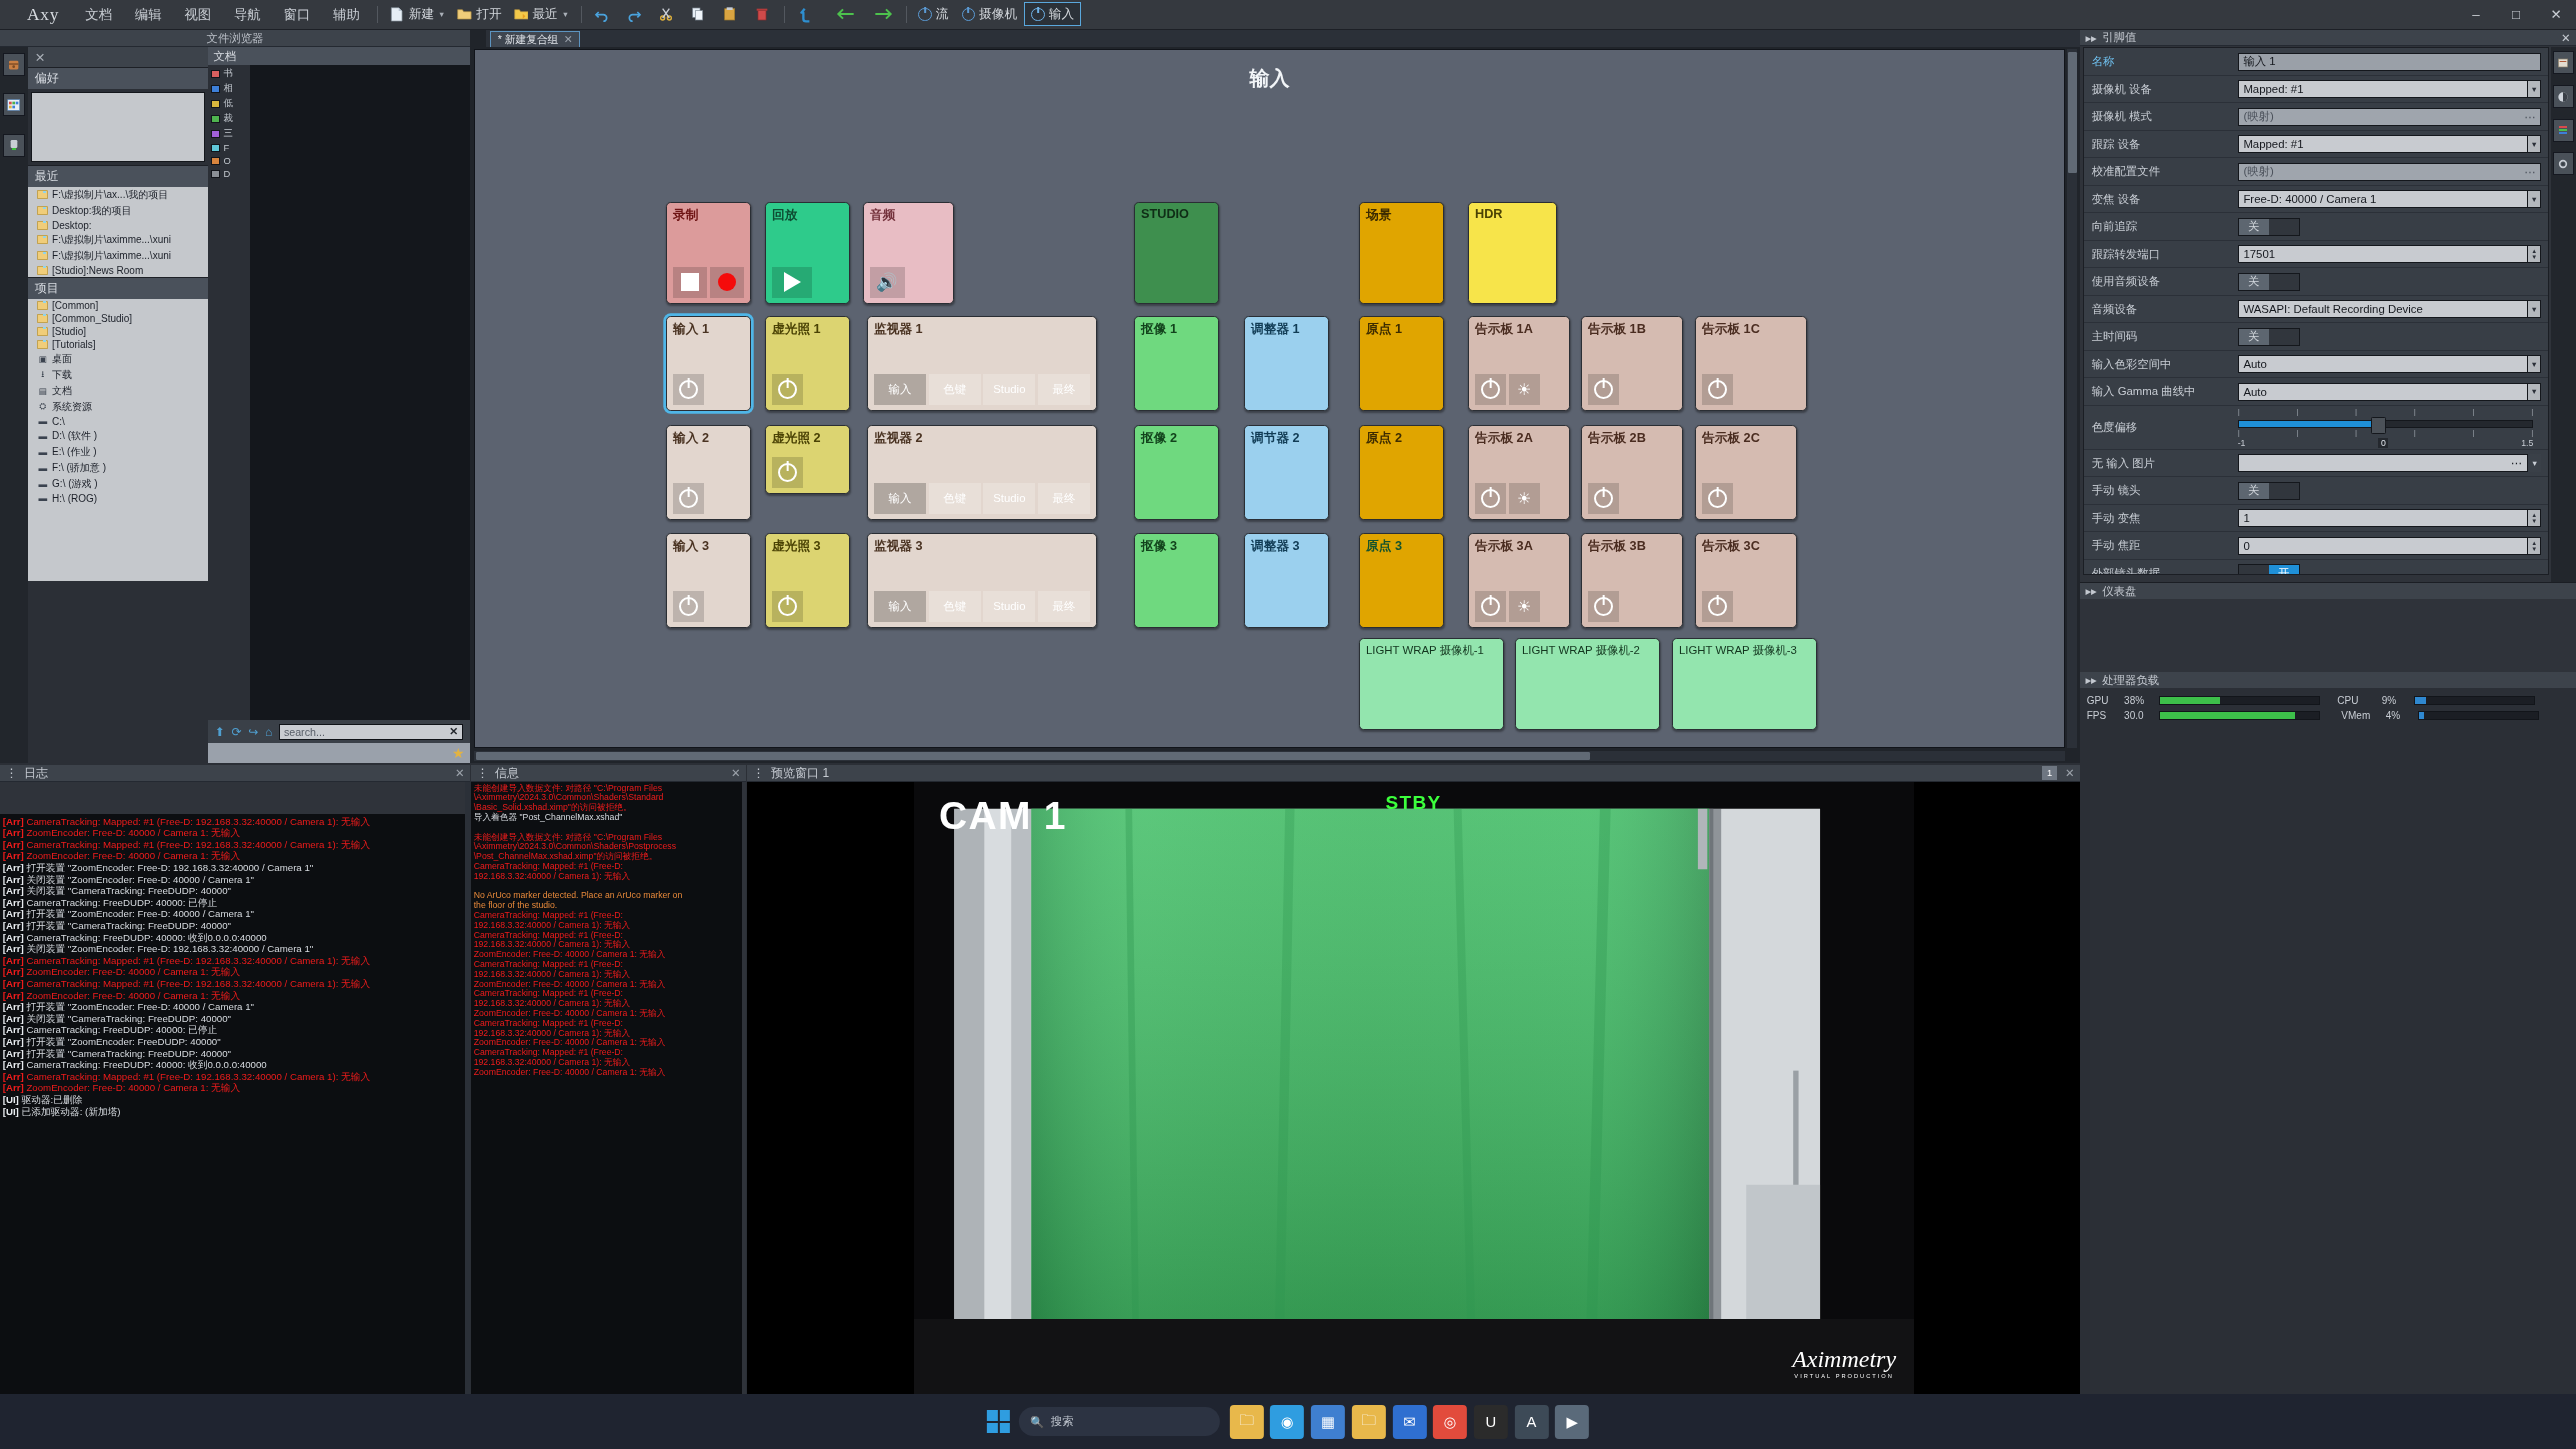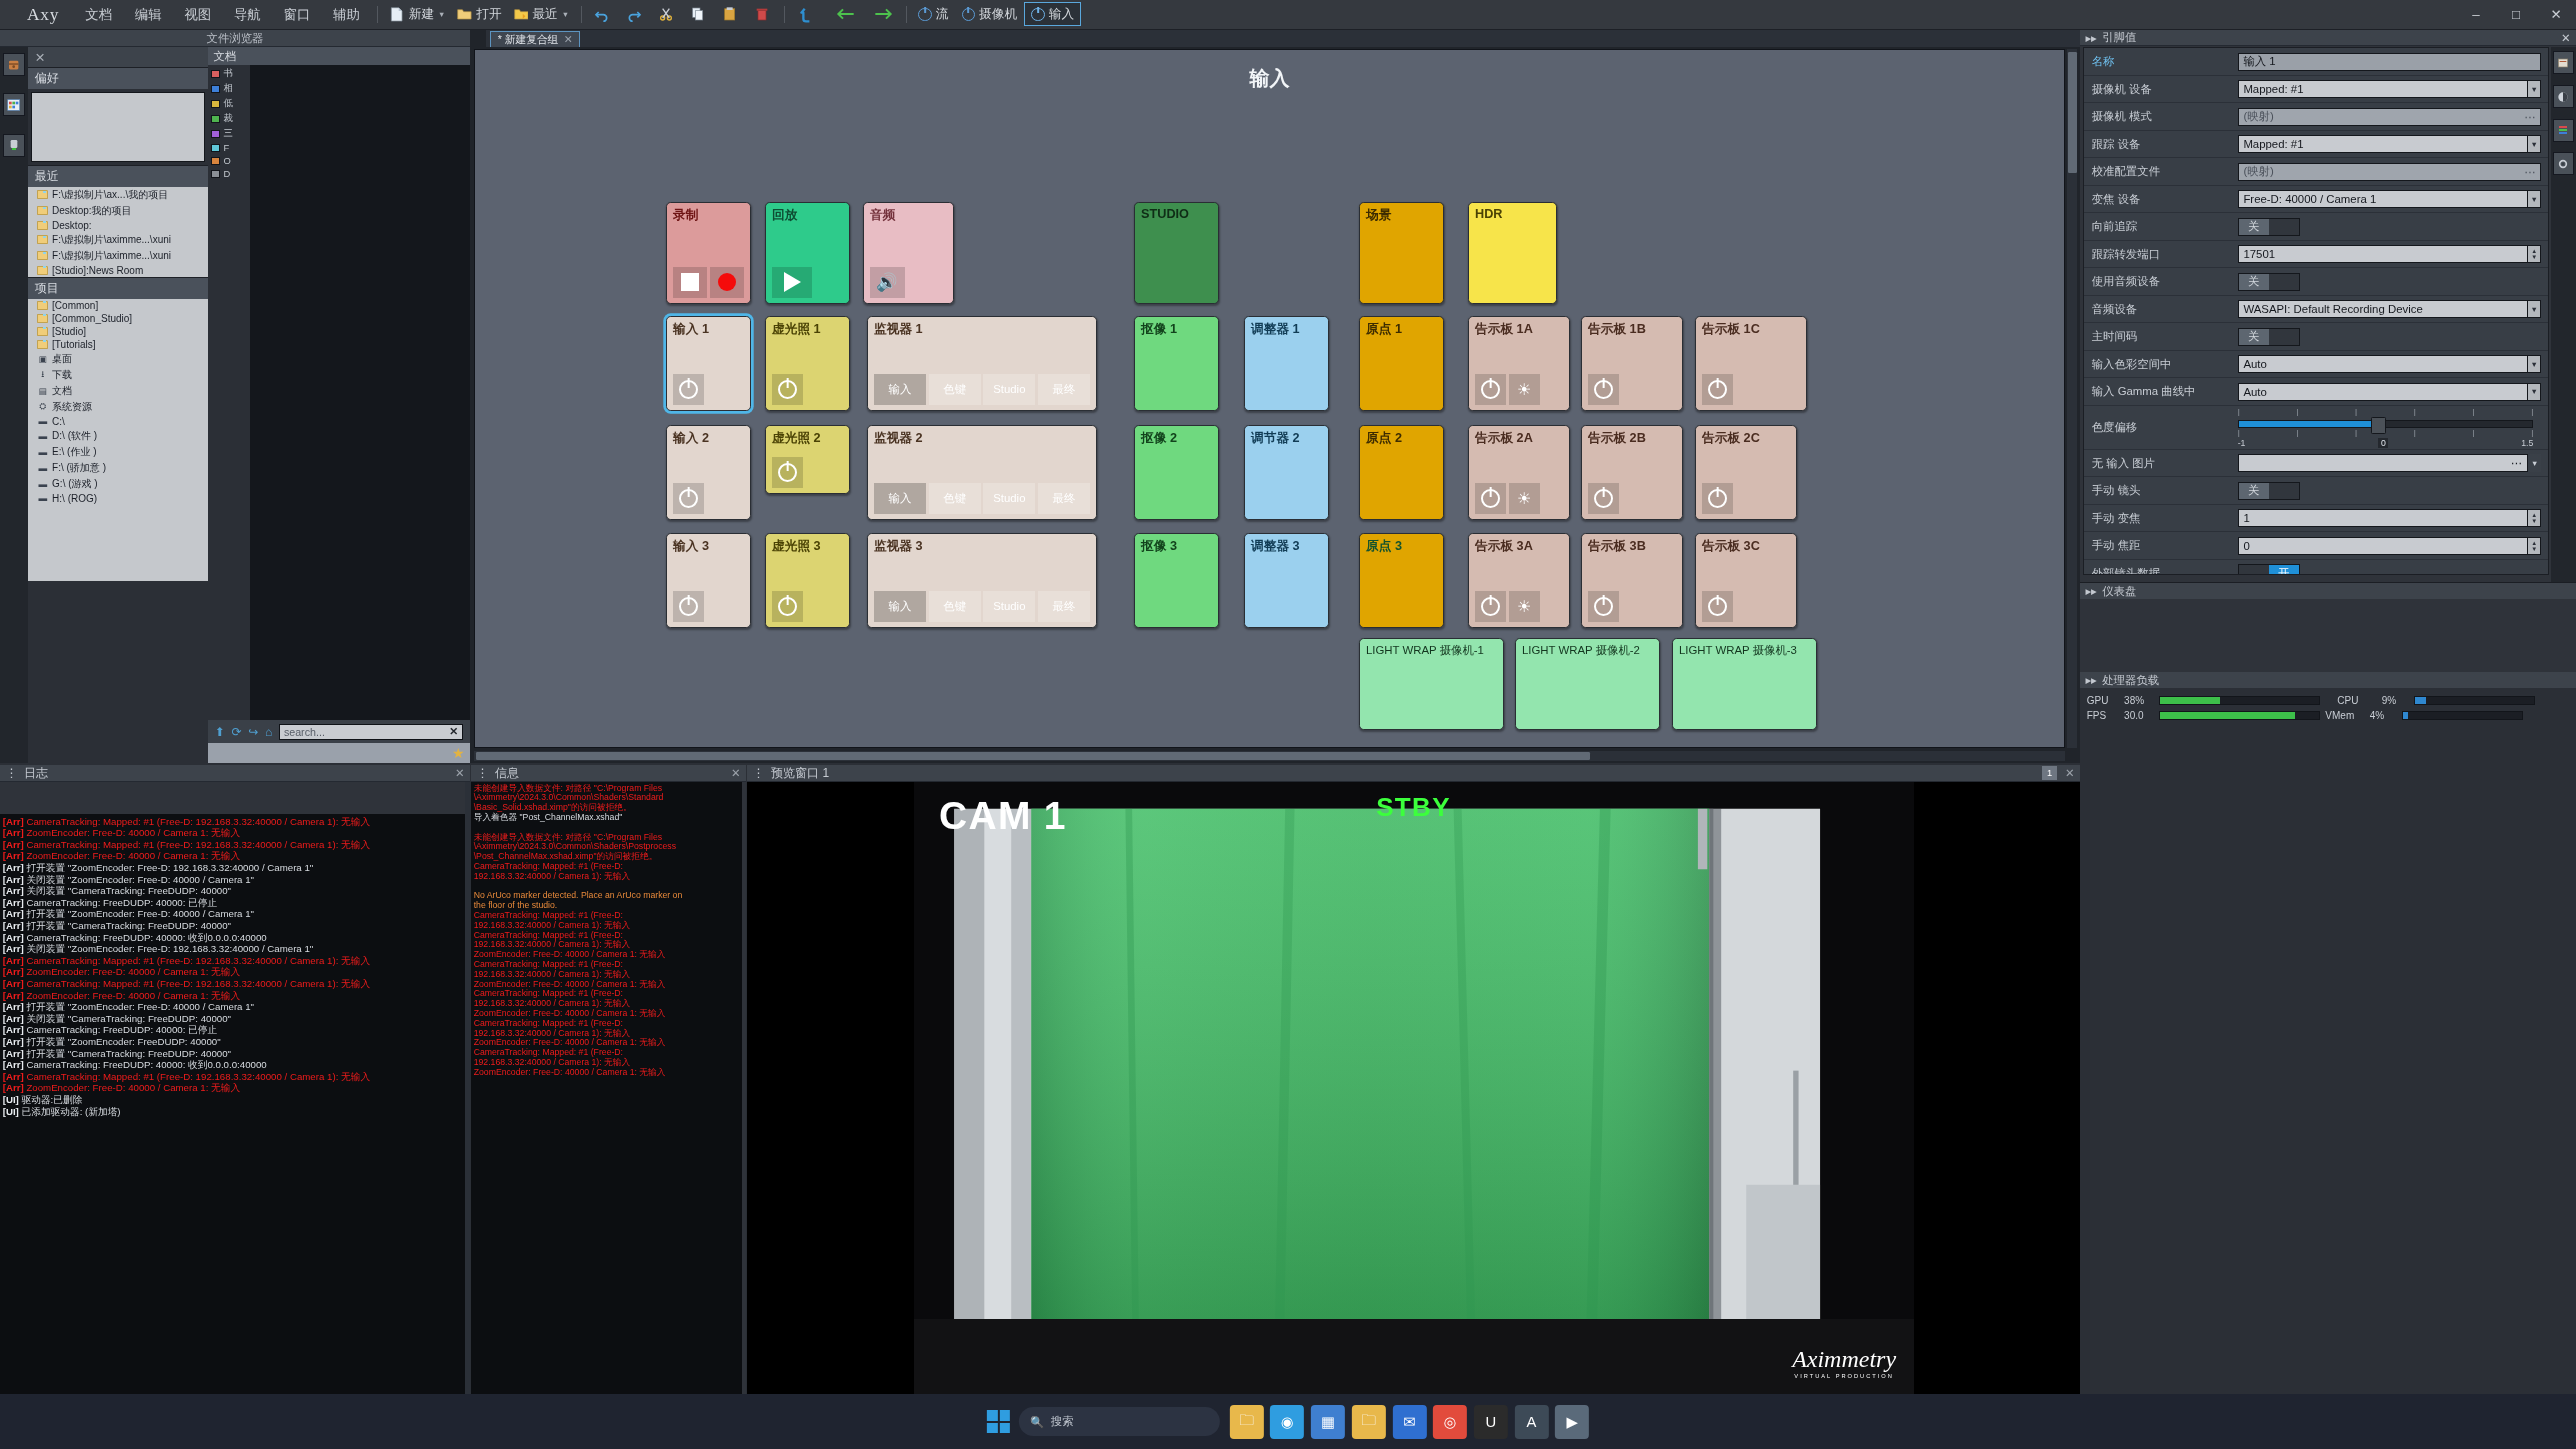"VMem" span { margin-left: 0 -> 16px }
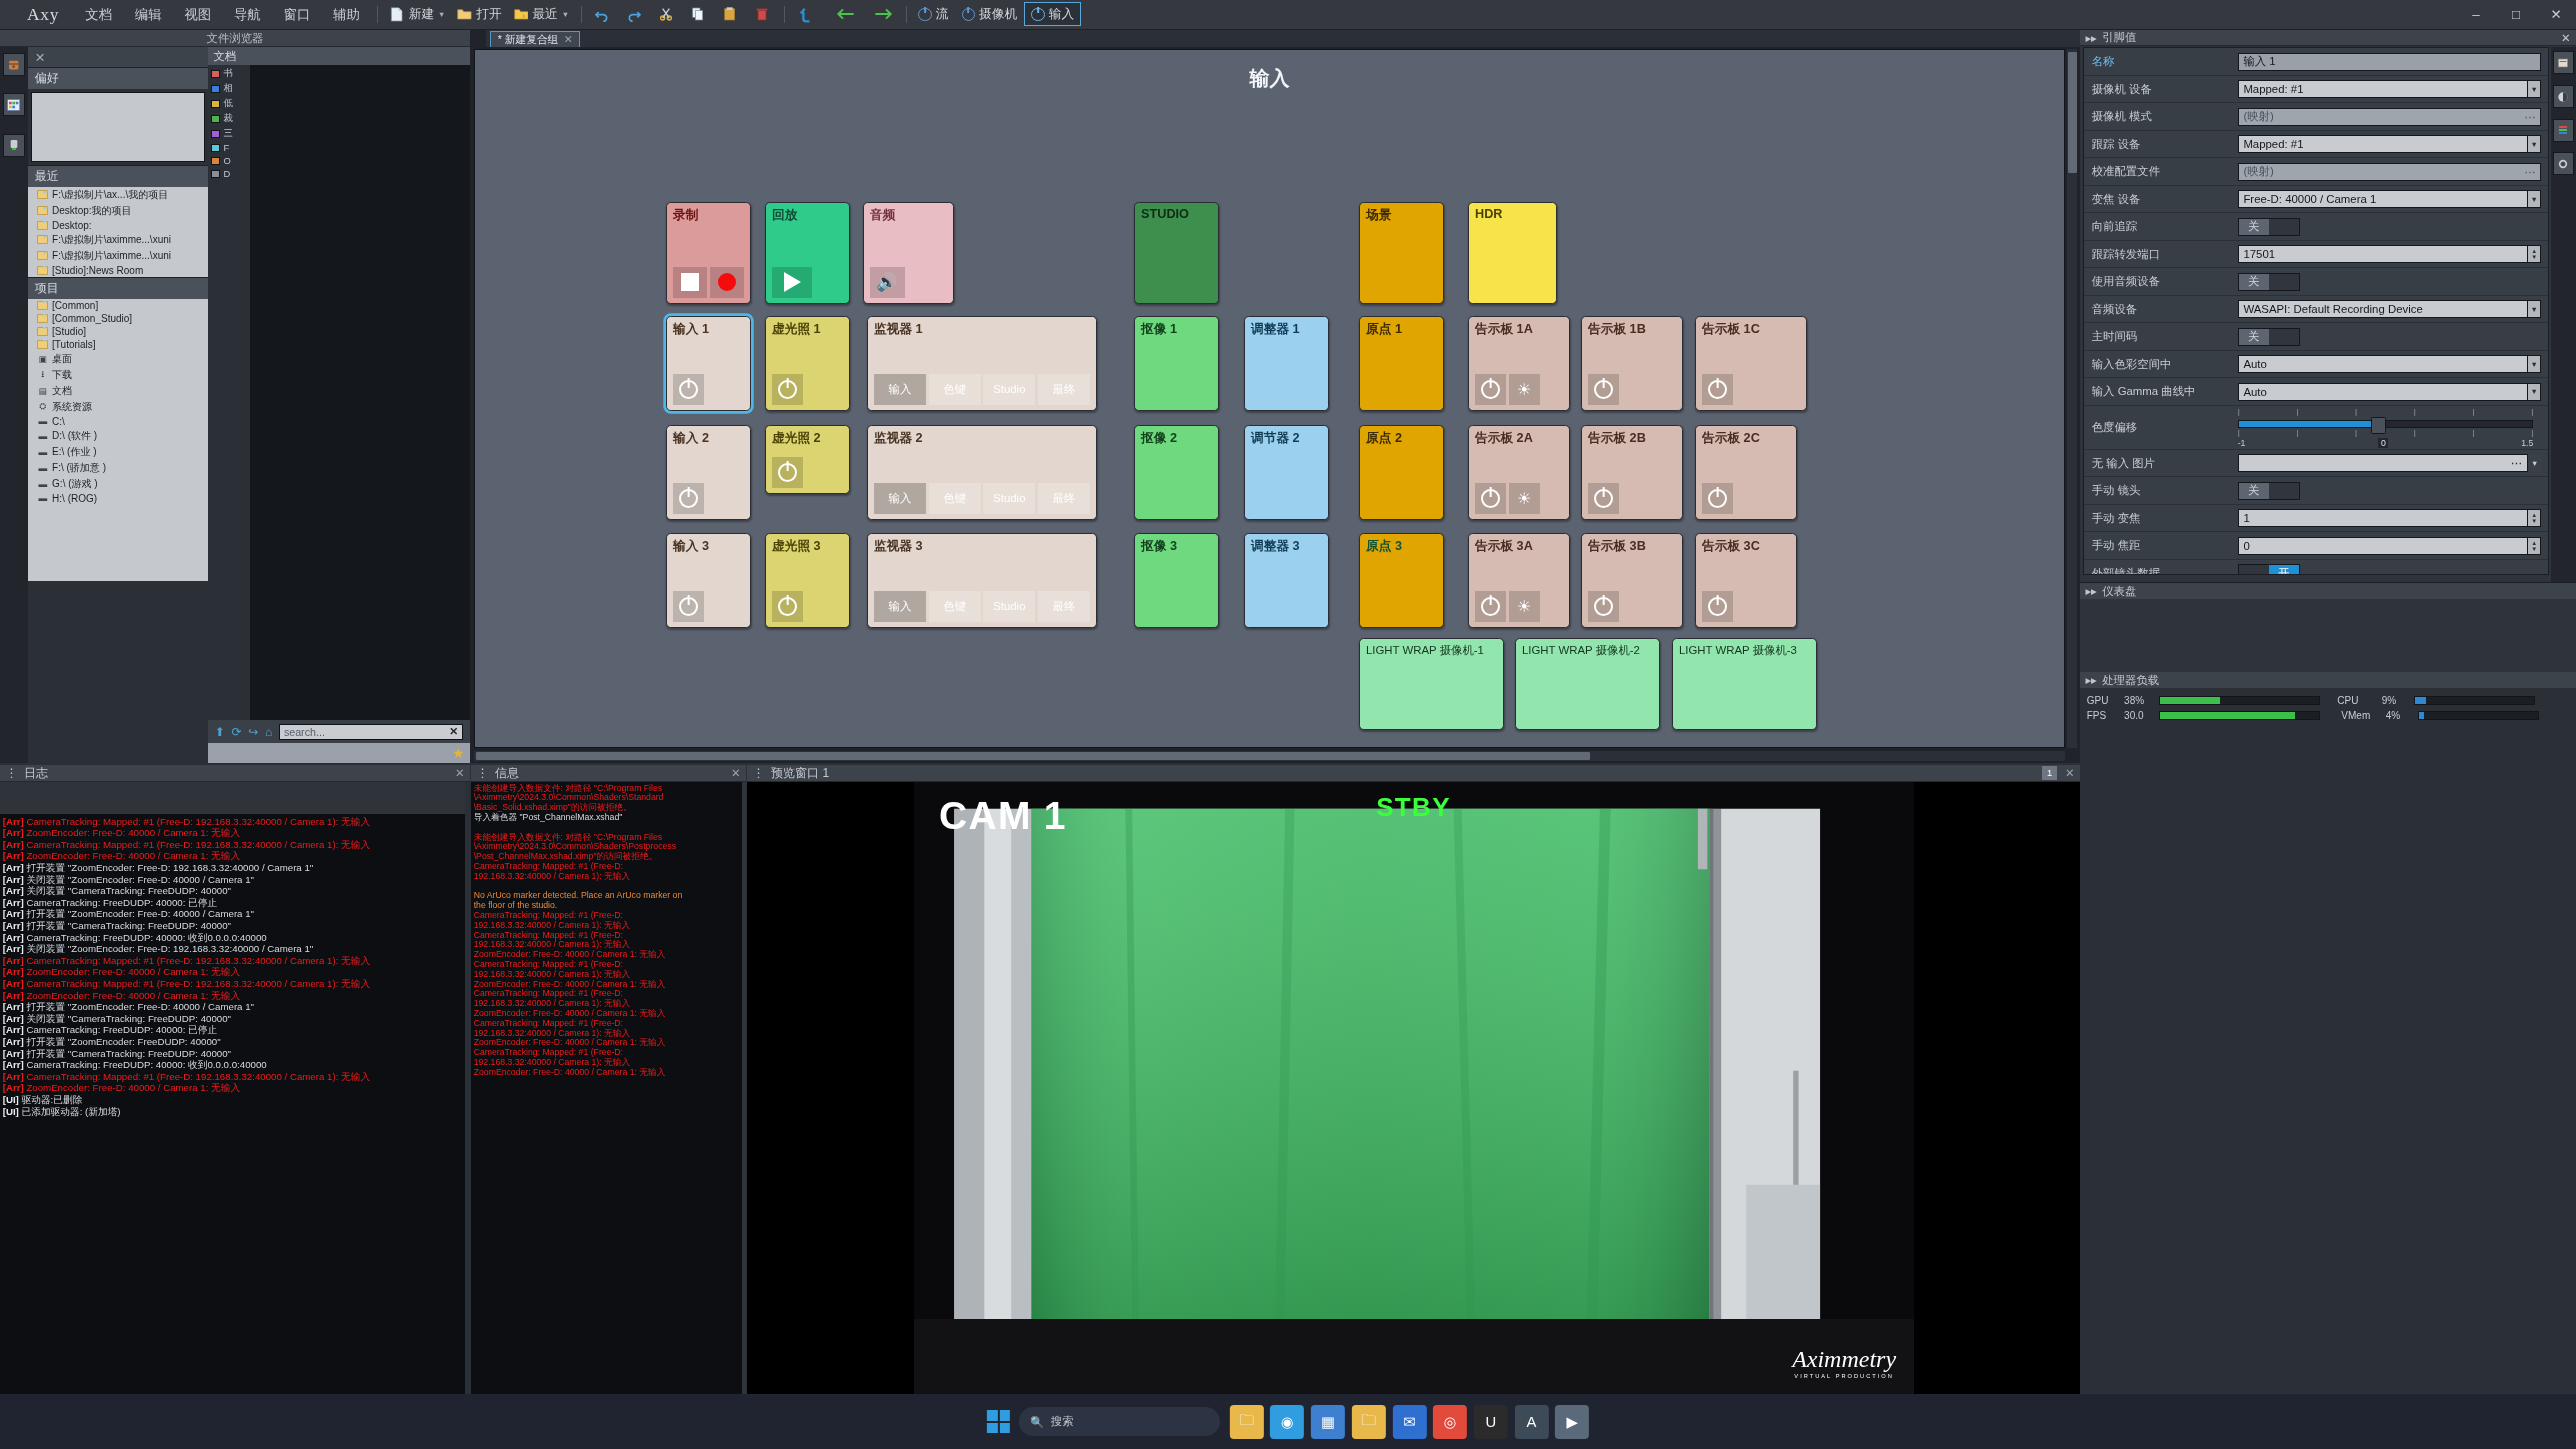"STBY" .stby { font-size: 26px -> 19px }
